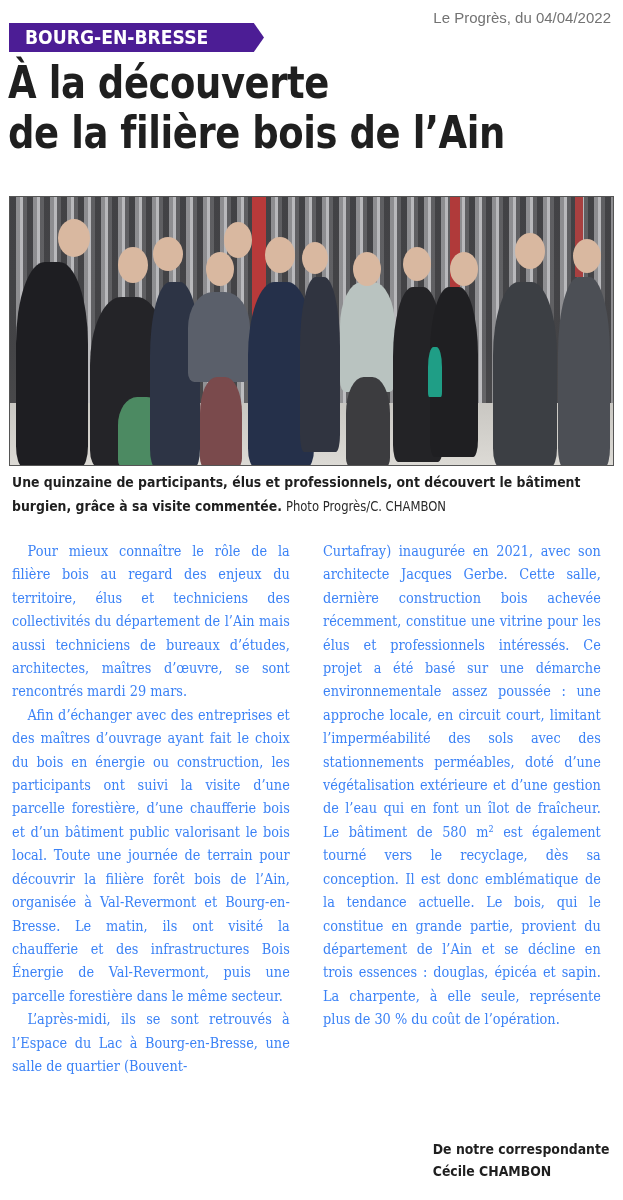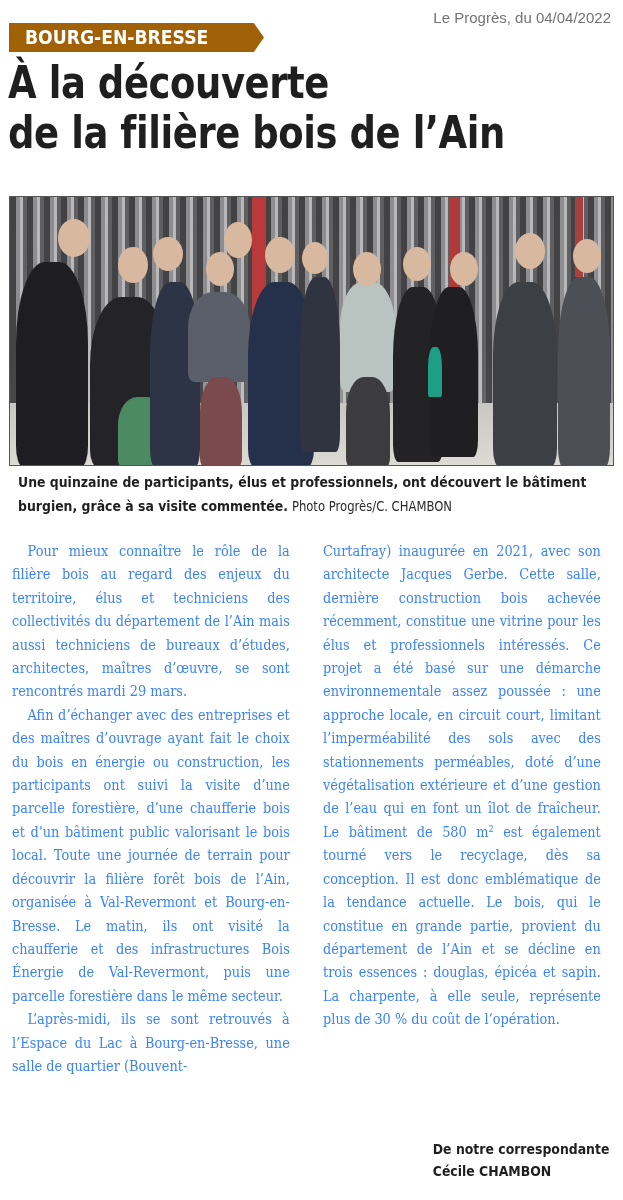"BOURG-EN-BRESSE" .kicker { background: #a16207 -> #4c1d95 }
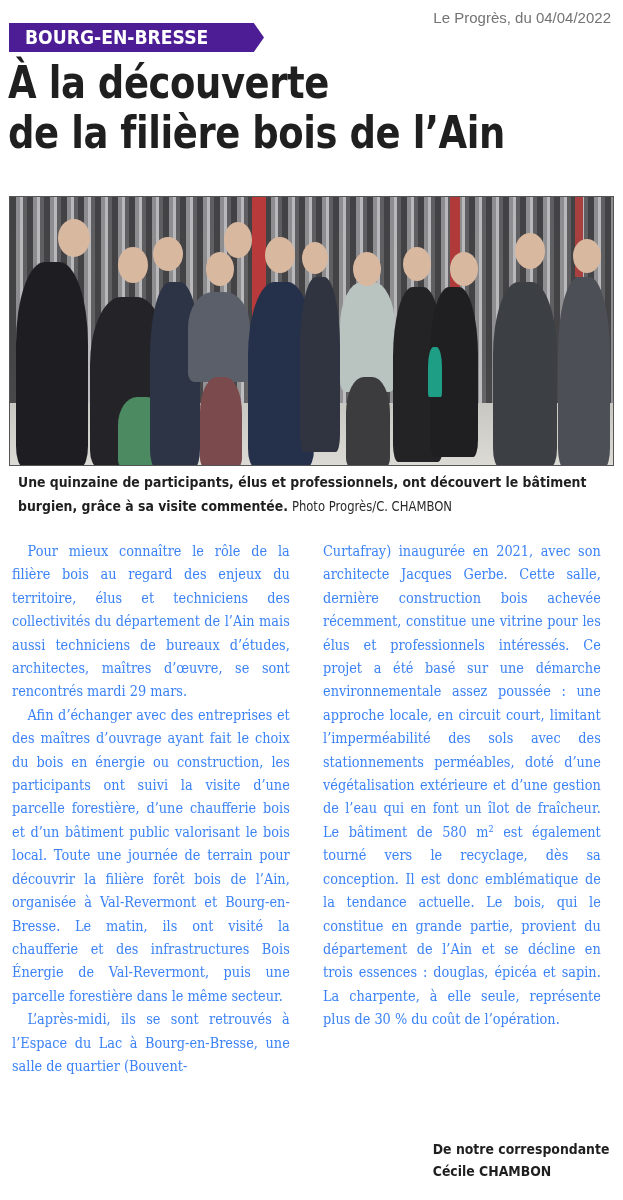"Une quinzaine de participants, élus" .caption { left: 18px -> 12px }
